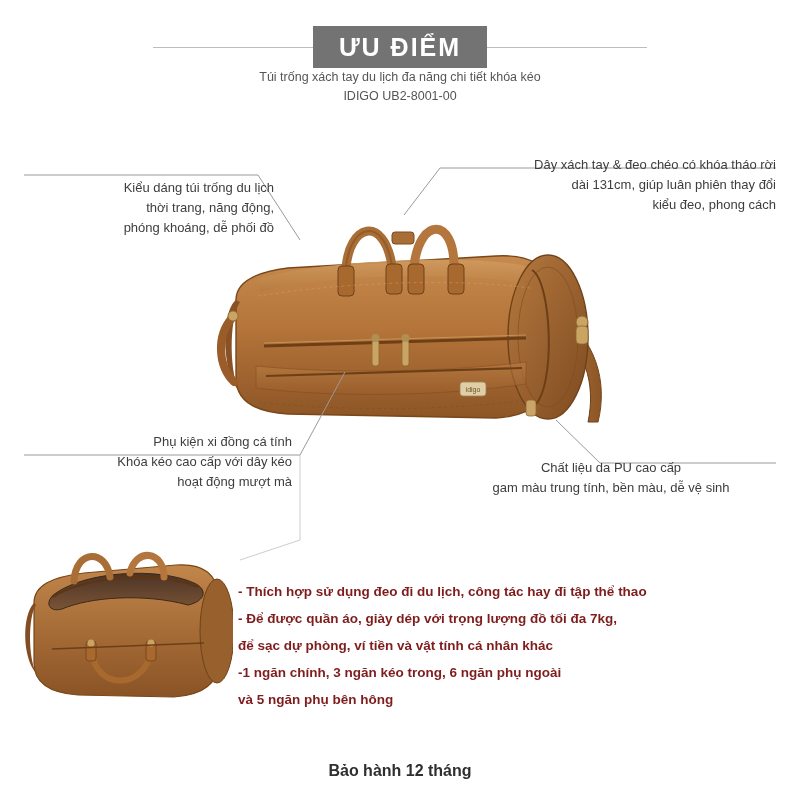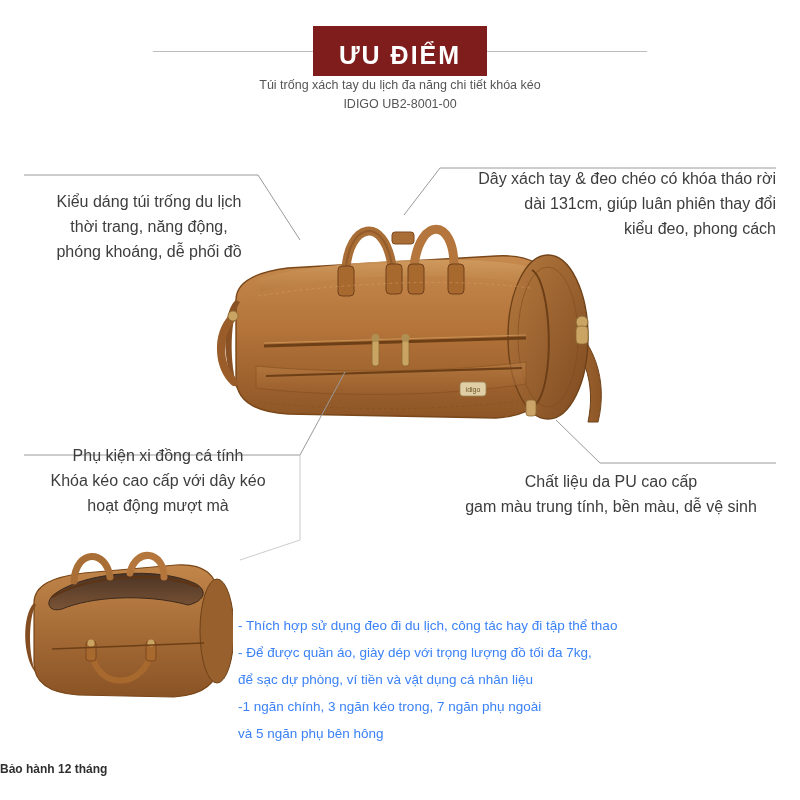"ƯU ĐIỂM" .title-box { background: #7f1d1d -> #737373; padding: 17px 26px 8px 26px -> 9px 26px 8px 26px }
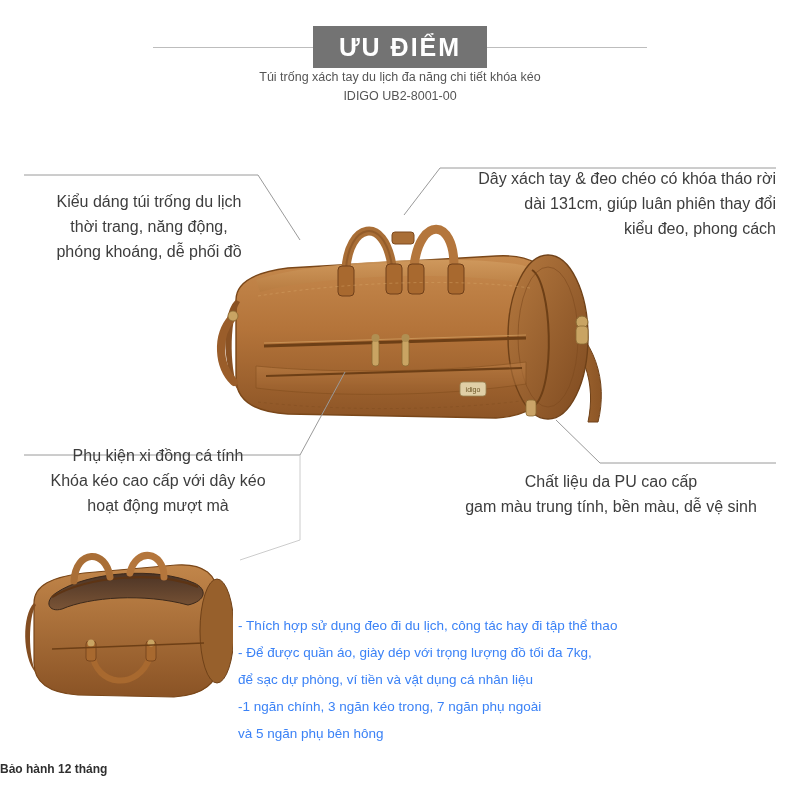"Dây xách tay & đeo" .callout { font-size: 16px -> 13px; margin-top: 12px -> none }
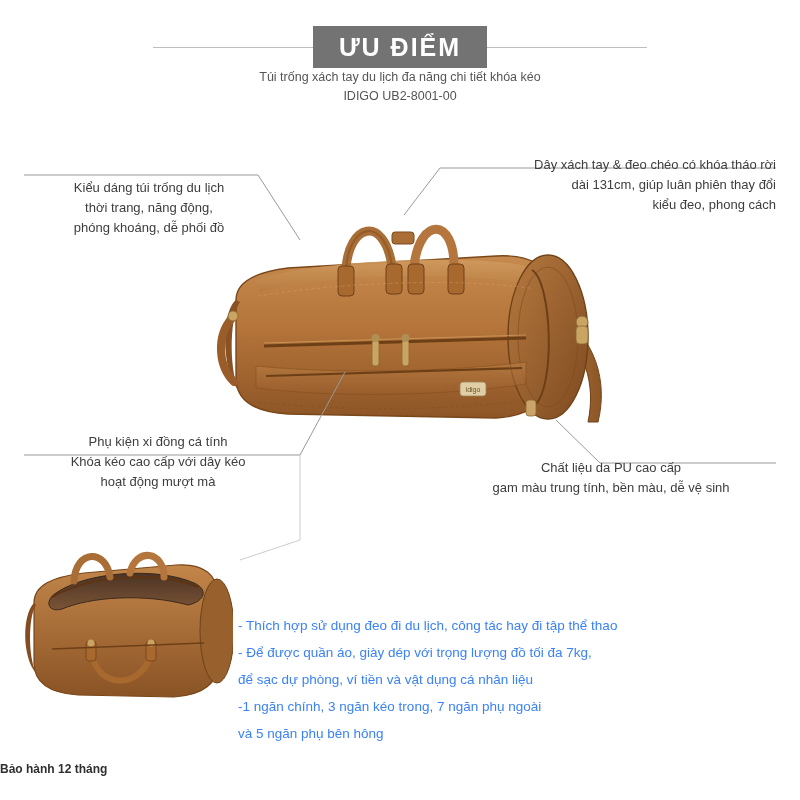"Kiểu dáng túi trống du" .callout.left { text-align: center -> right }
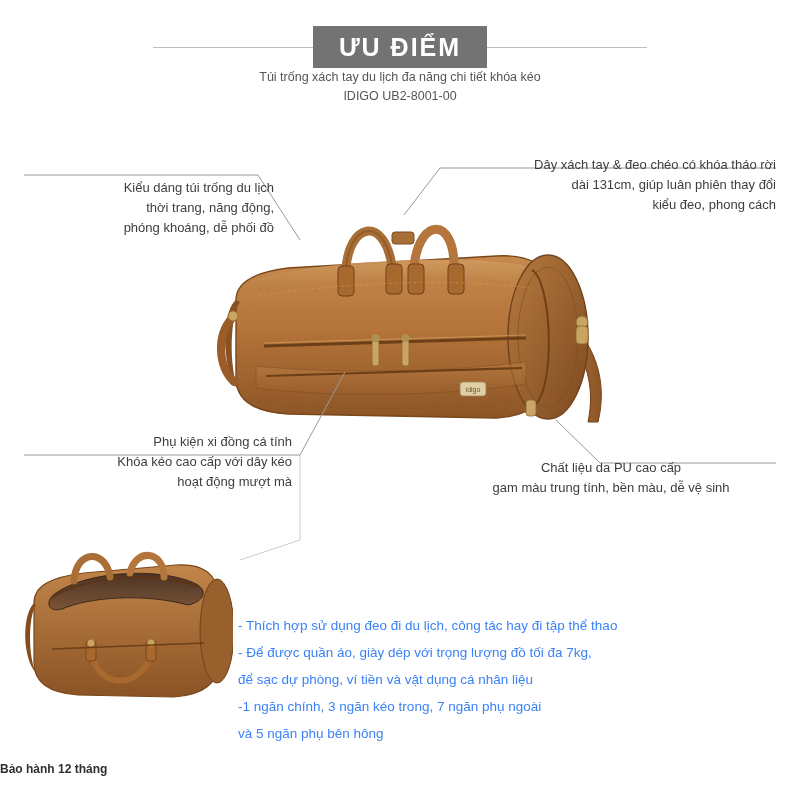"- Thích hợp sử dụng" .bullets { color: #3b82f6 -> #7f1d1d; font-weight: none -> bold; top: 612px -> 578px }
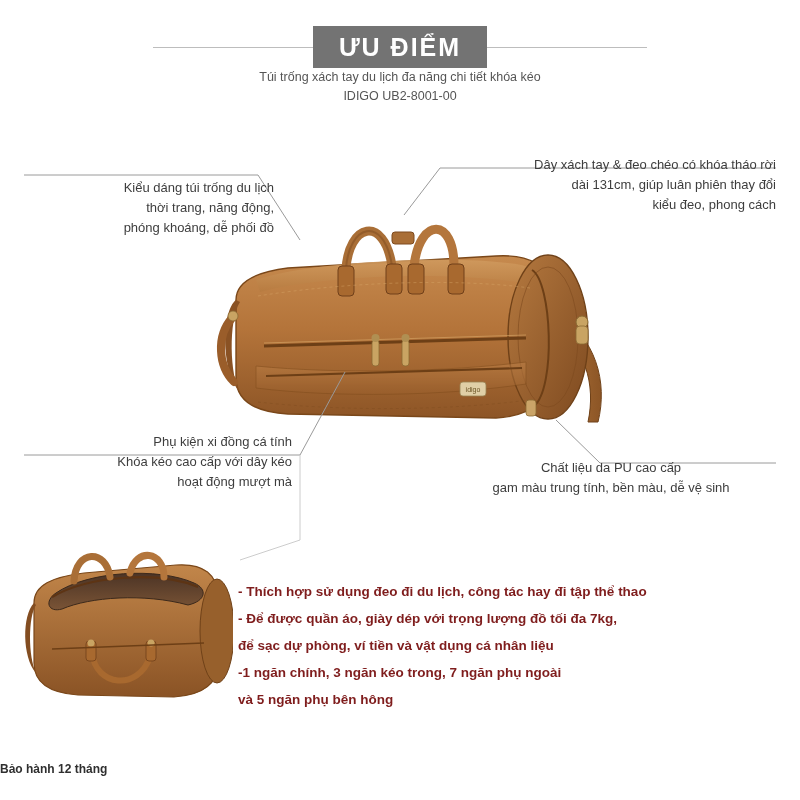"để sạc dự phòng, ví" div { text: dụng cá nhân liệu -> tính cá nhân khác }
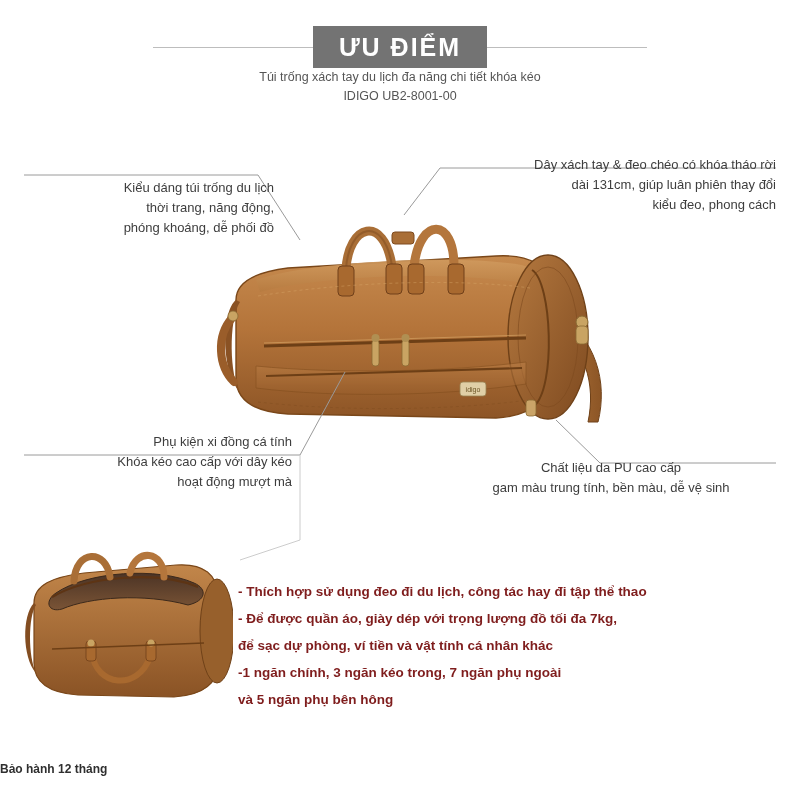"-1 ngăn chính, 3 ngăn" div { text: 7 -> 6 }
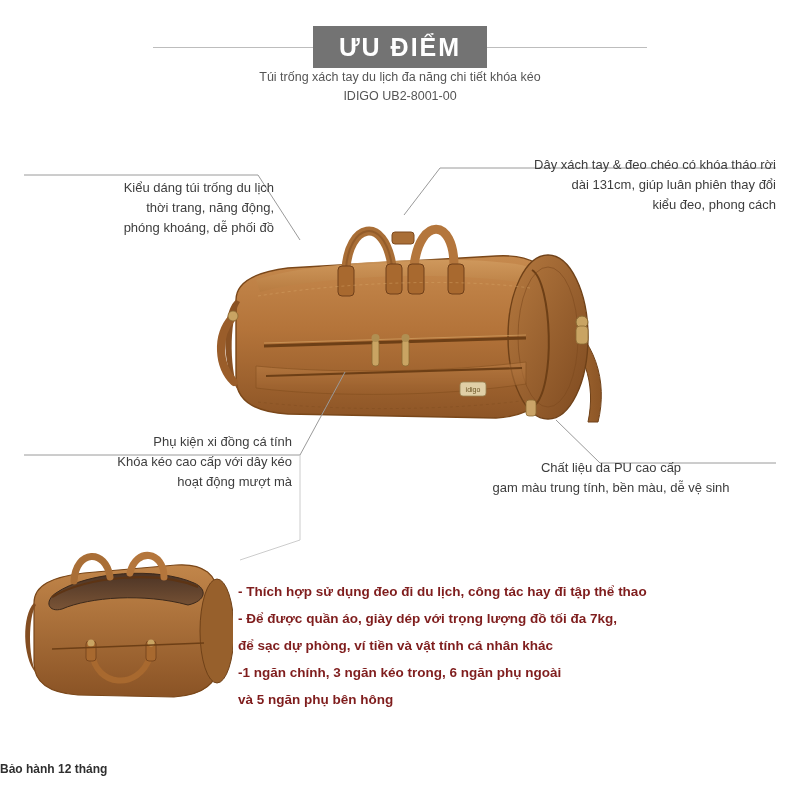"Bảo hành 12 tháng" .warranty { font-size: 12px -> 16px; text-align: left -> center }
